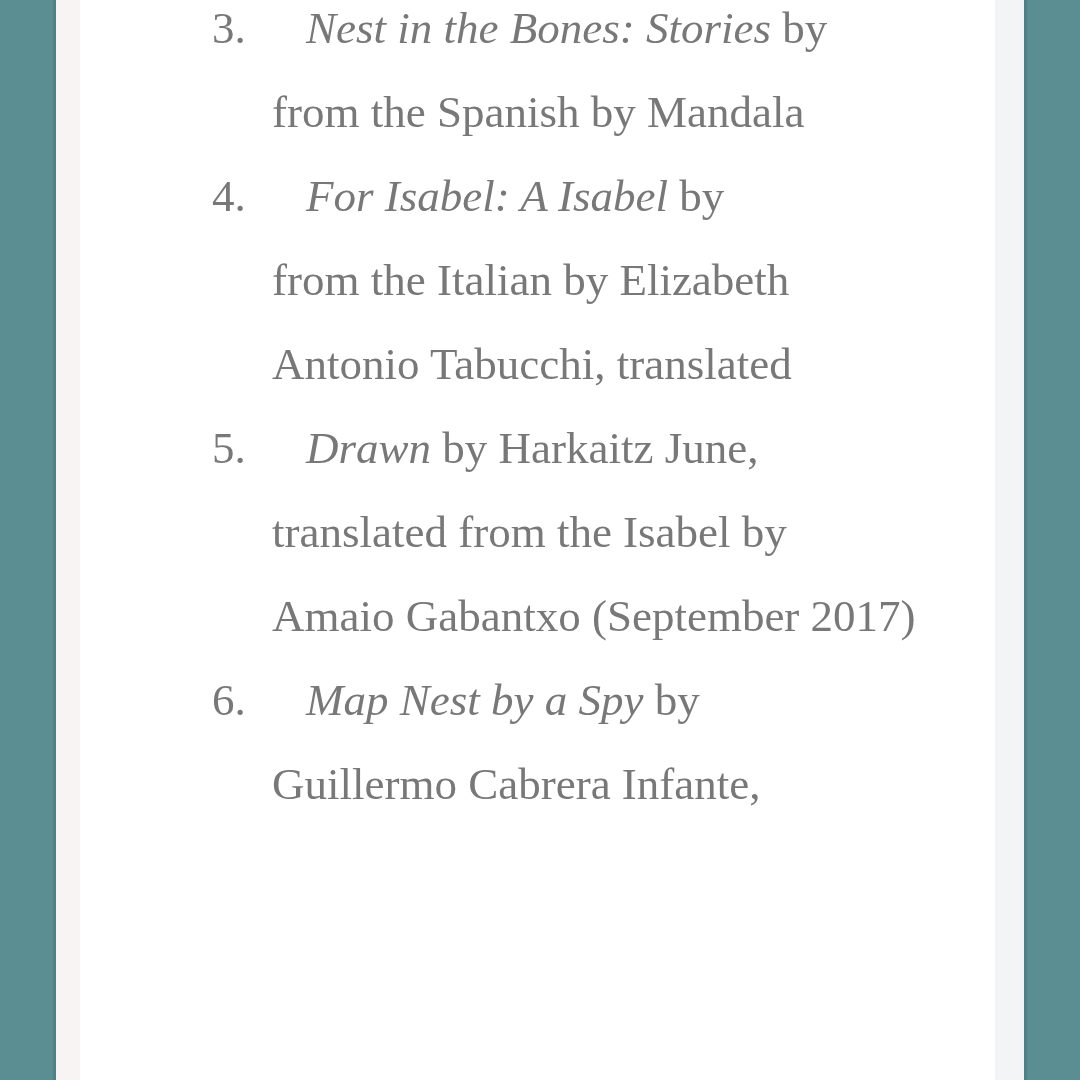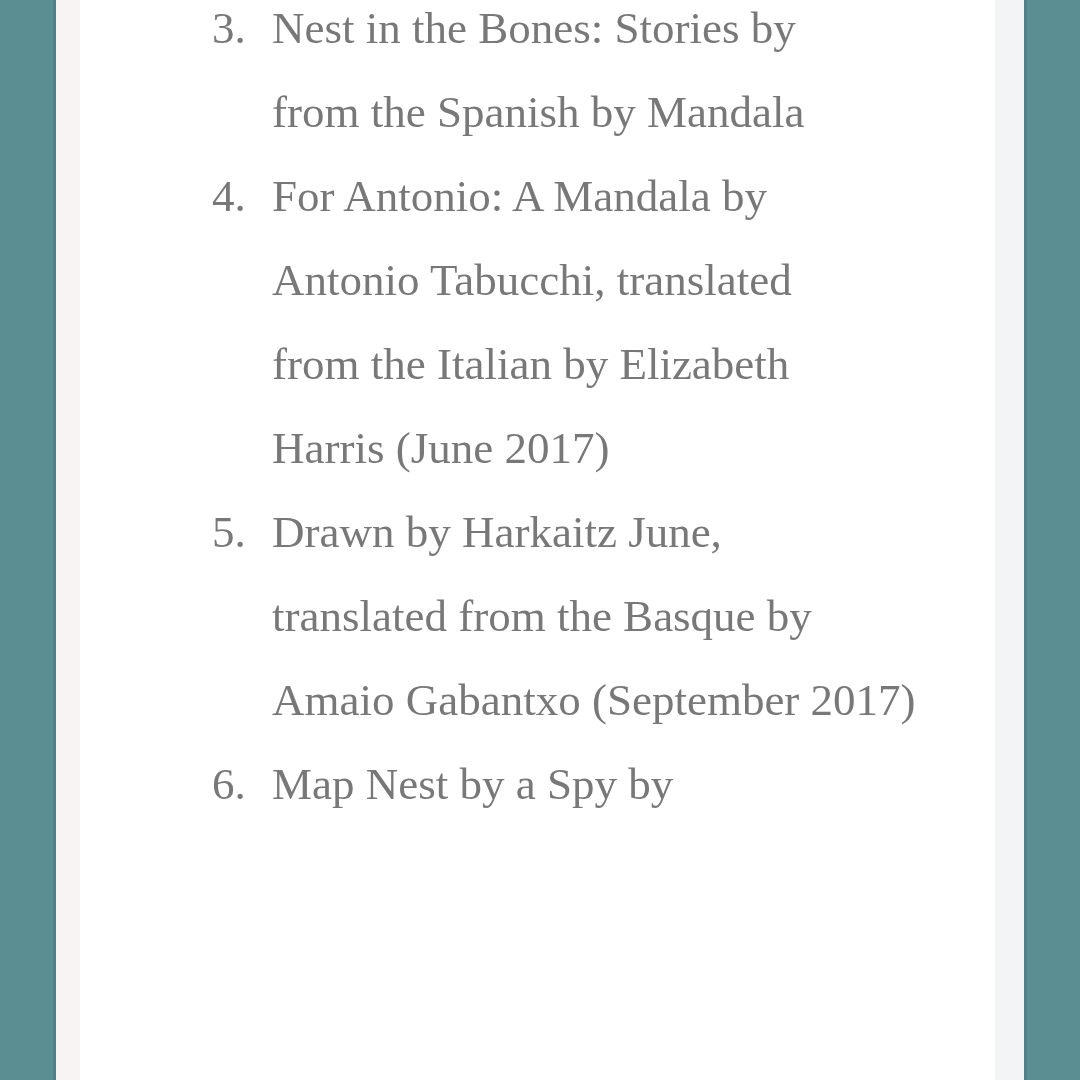"Nest in the Bones: Stories" .title { font-style: none -> italic; margin-left: none -> 34px }
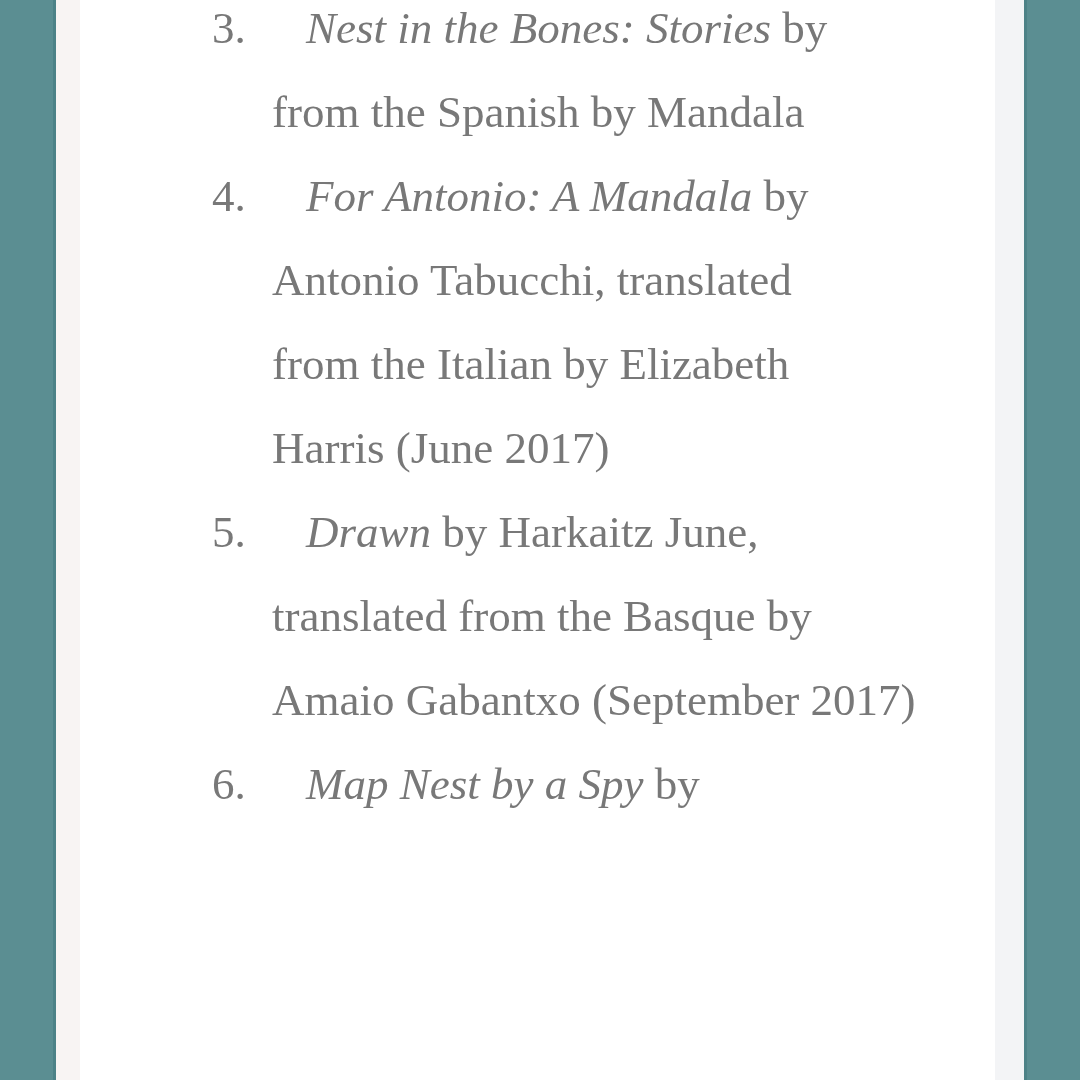"For Antonio: A Mandala" span.title { text: Antonio: A Mandala -> Isabel: A Isabel }
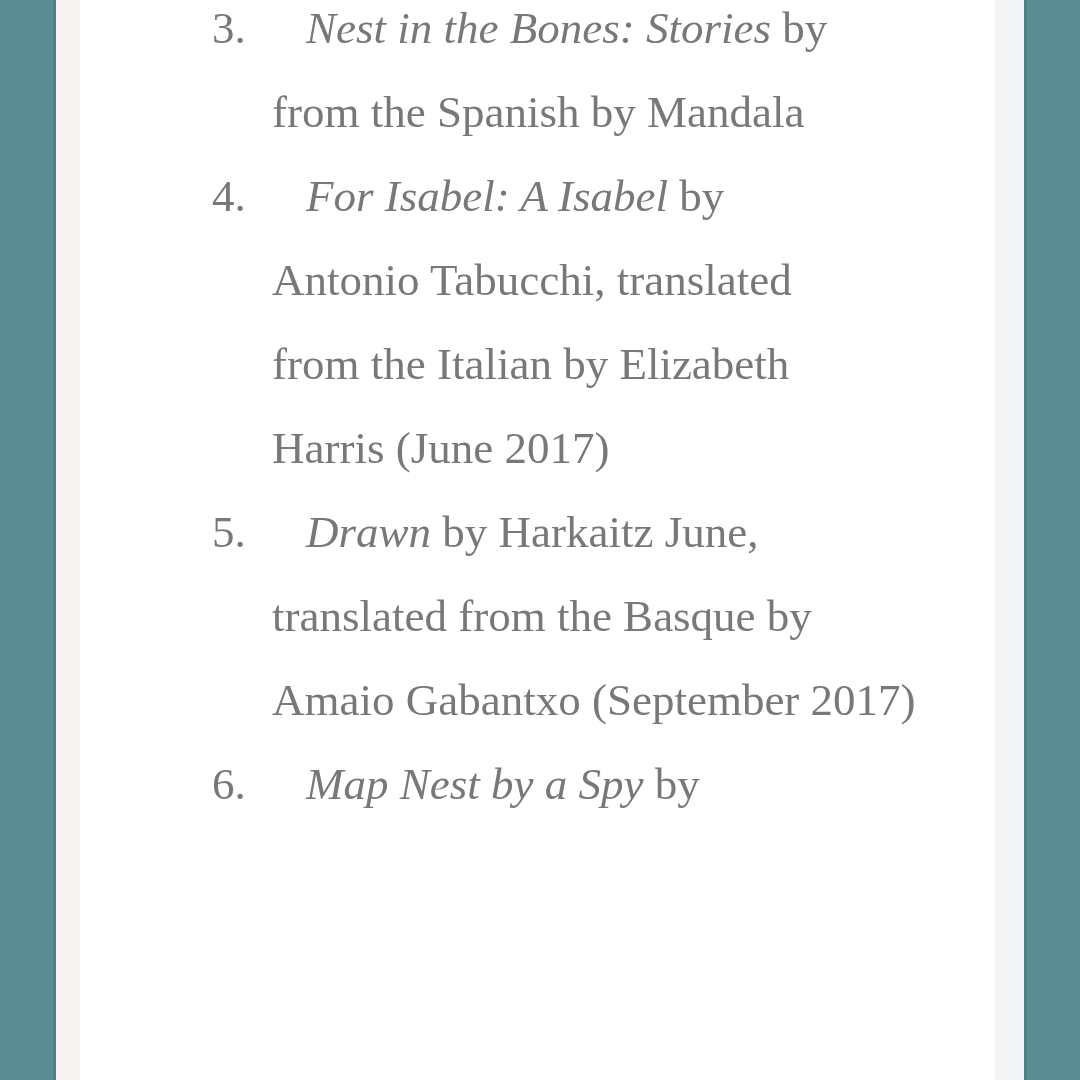"Antonio Tabucchi, translated" div.line { order: before "from the Italian by Elizabeth" -> after "from the Italian by Elizabeth" }
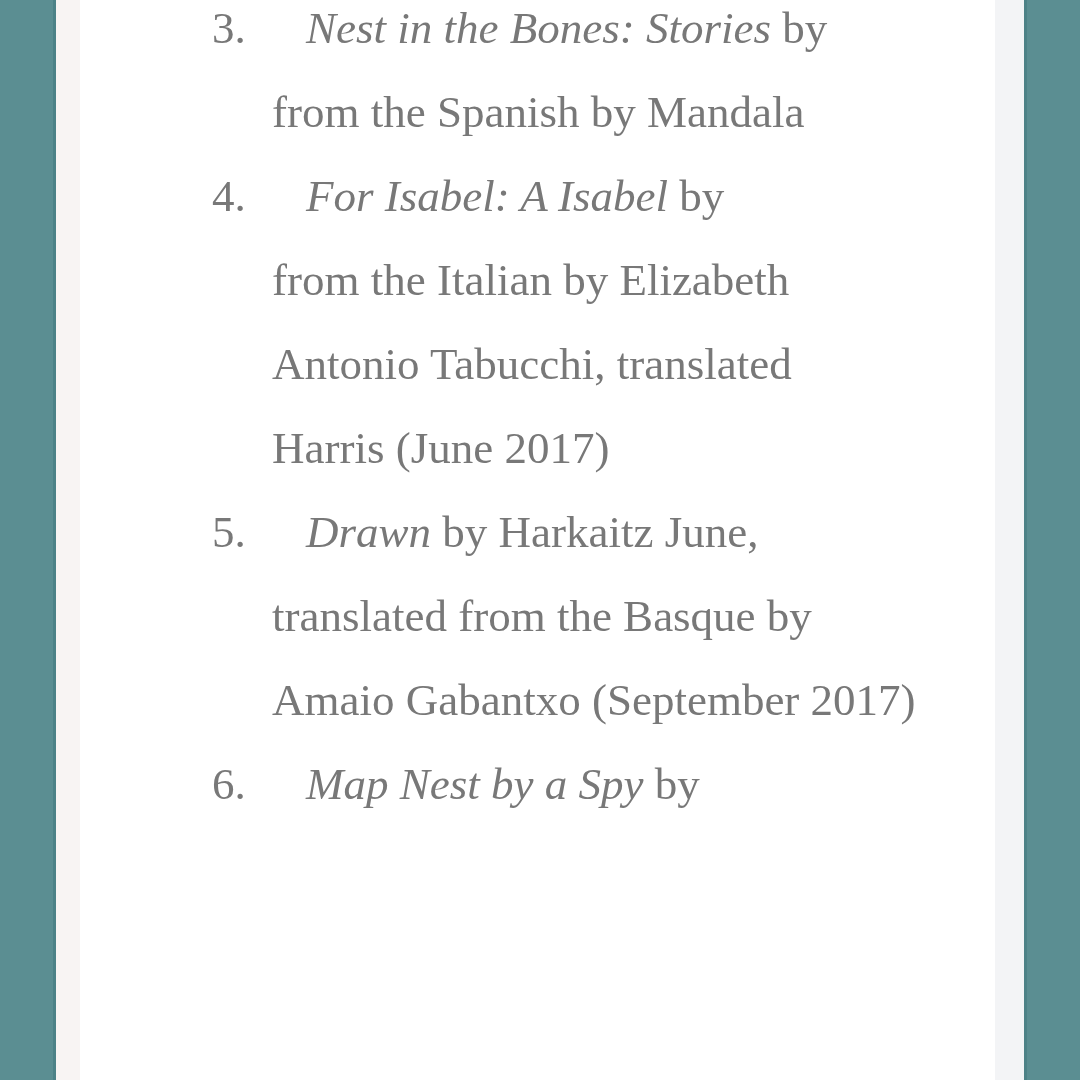"Harris (June 2017)" div.line { html: <div>Harris (June 2017)</div> -> none }
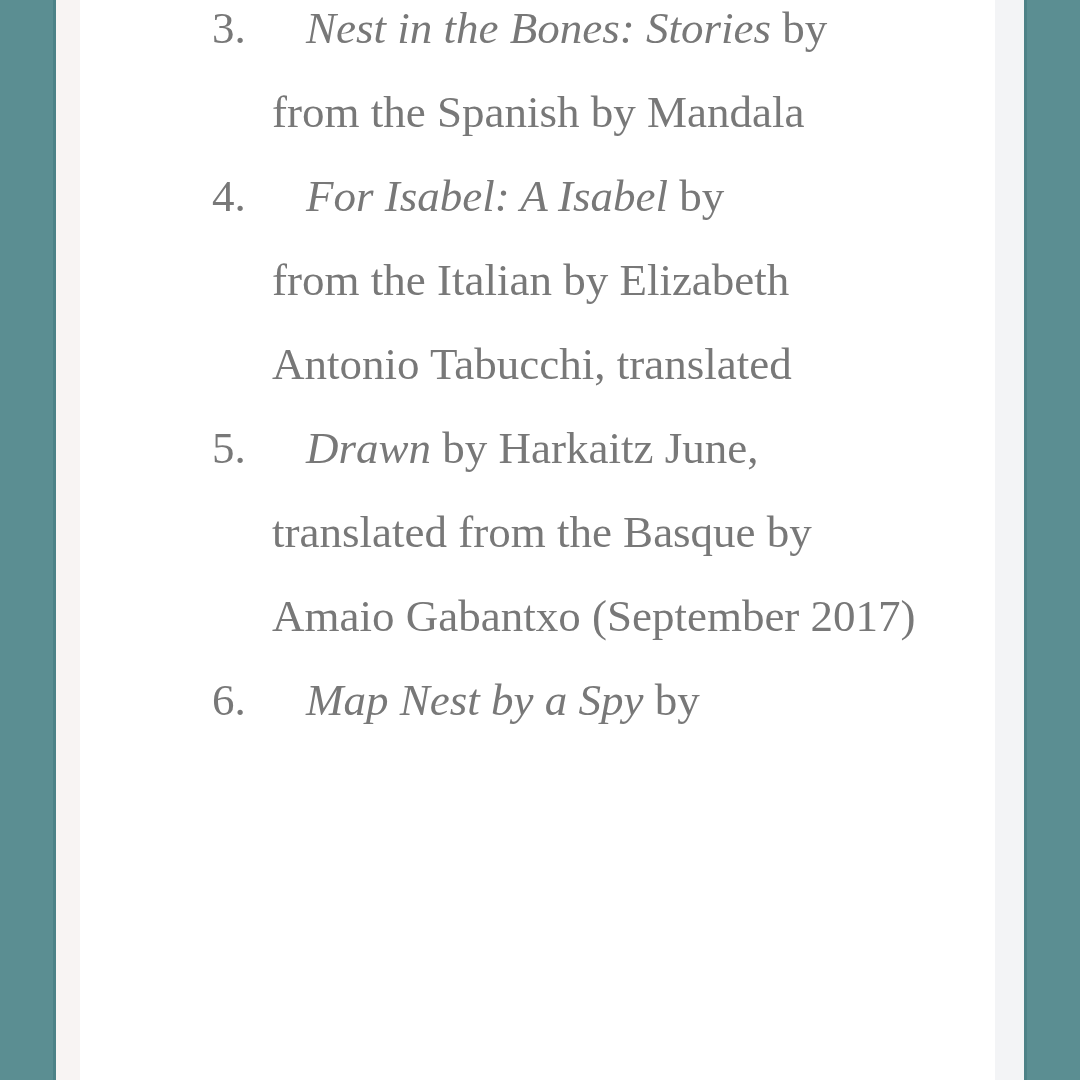"translated from the Basque by" div.line { text: Basque -> Isabel }
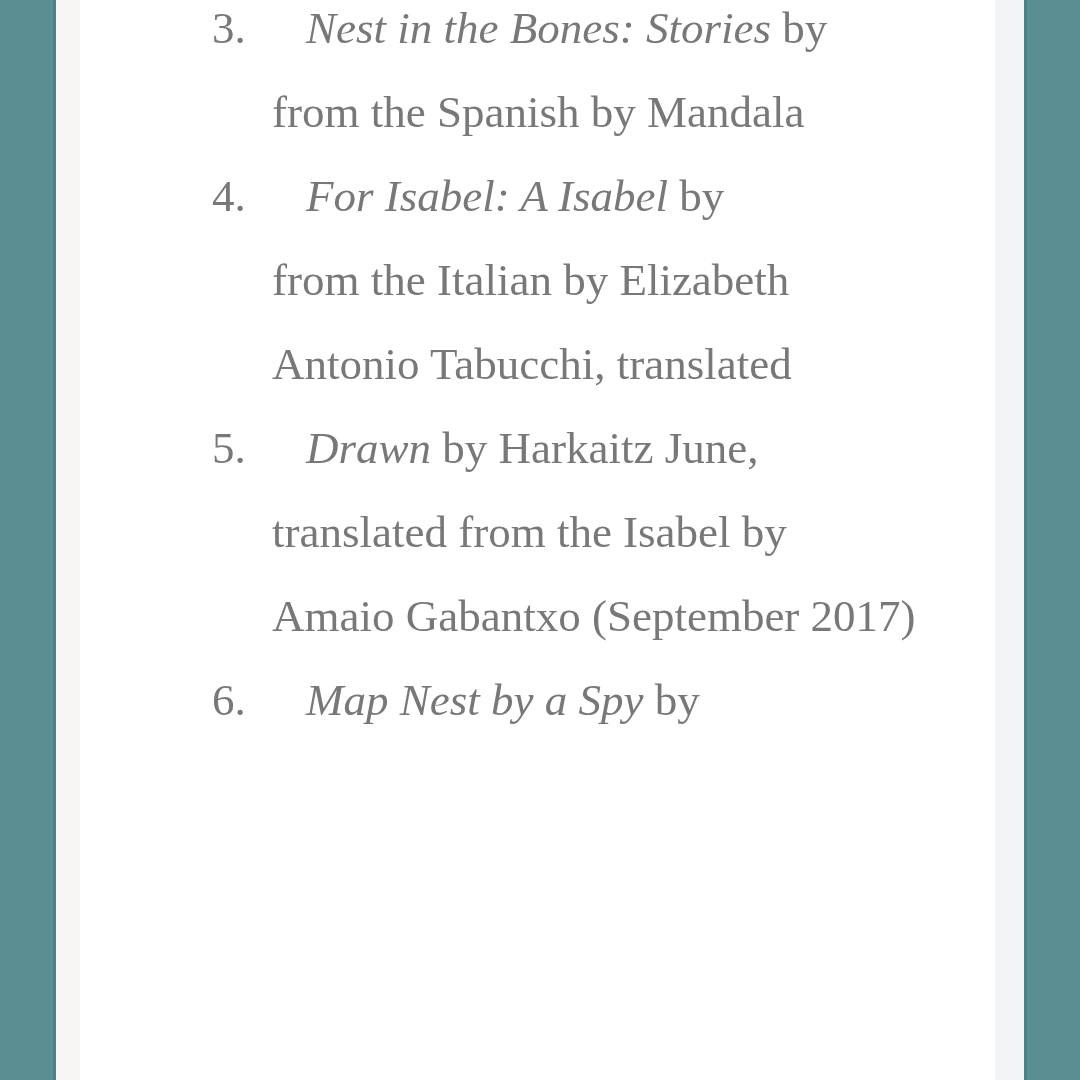"Guillermo Cabrera Infante," div.line { html: none -> <div>Guillermo Cabrera Infante,</div> }
